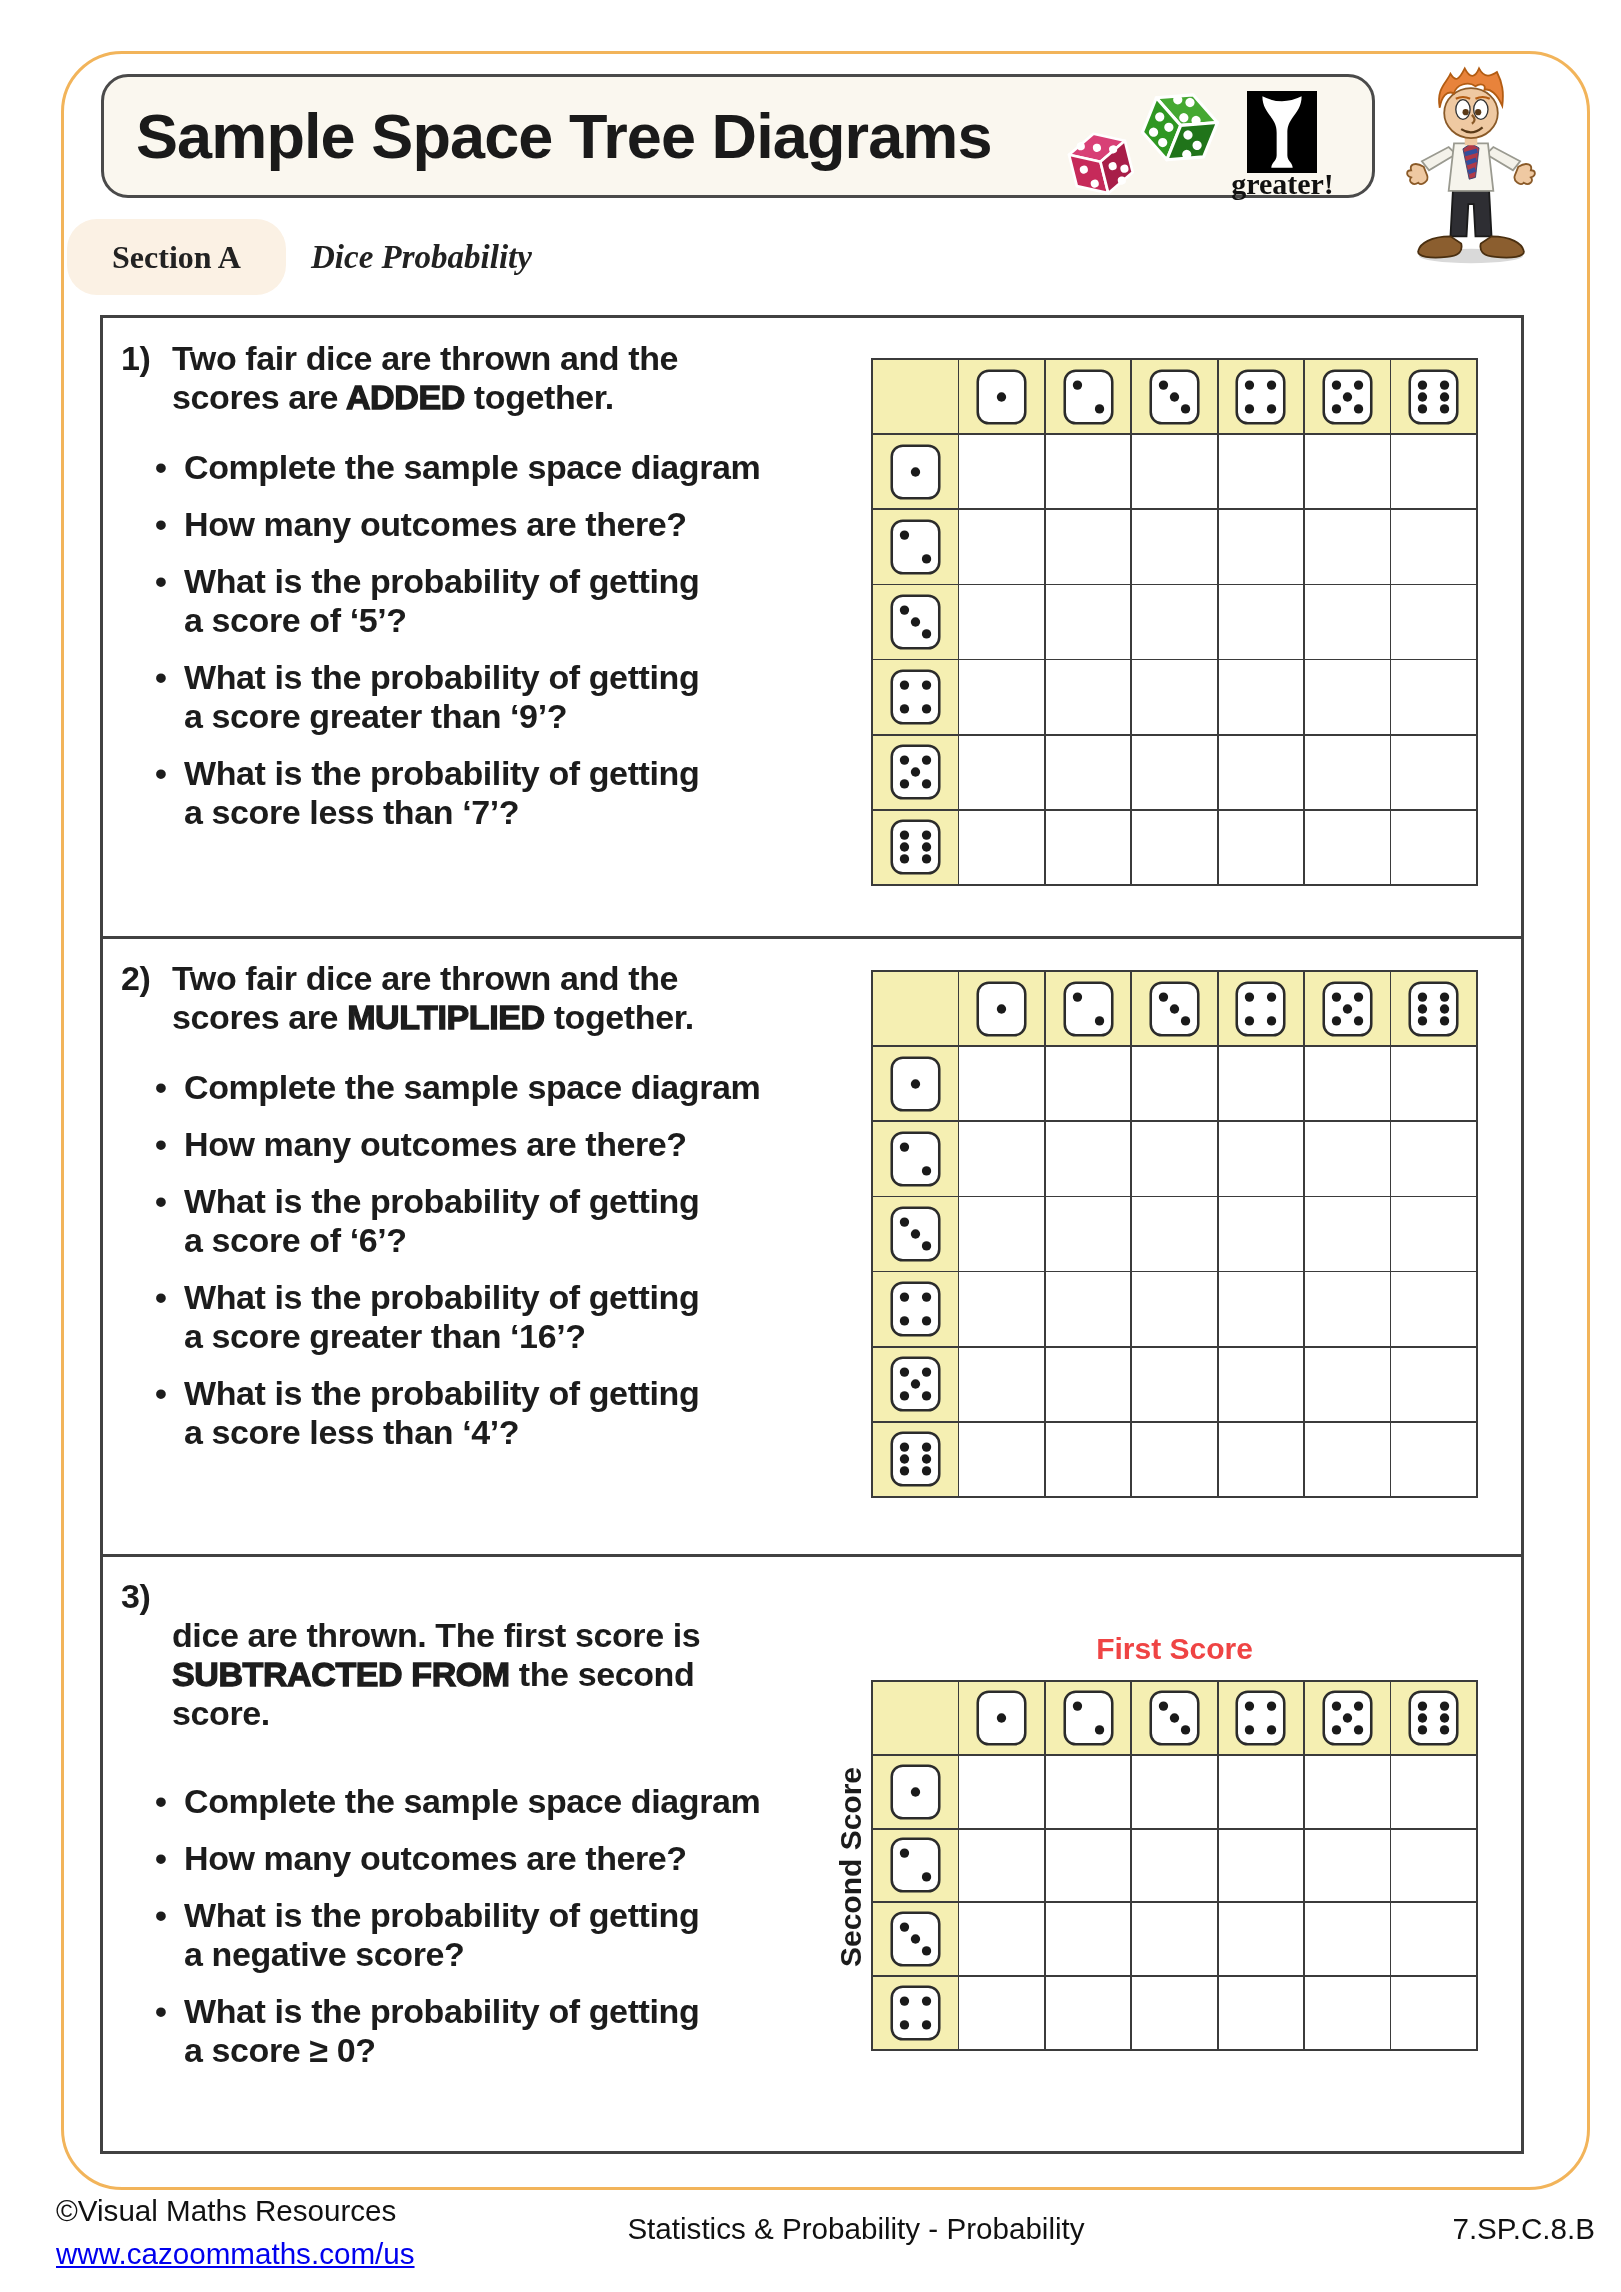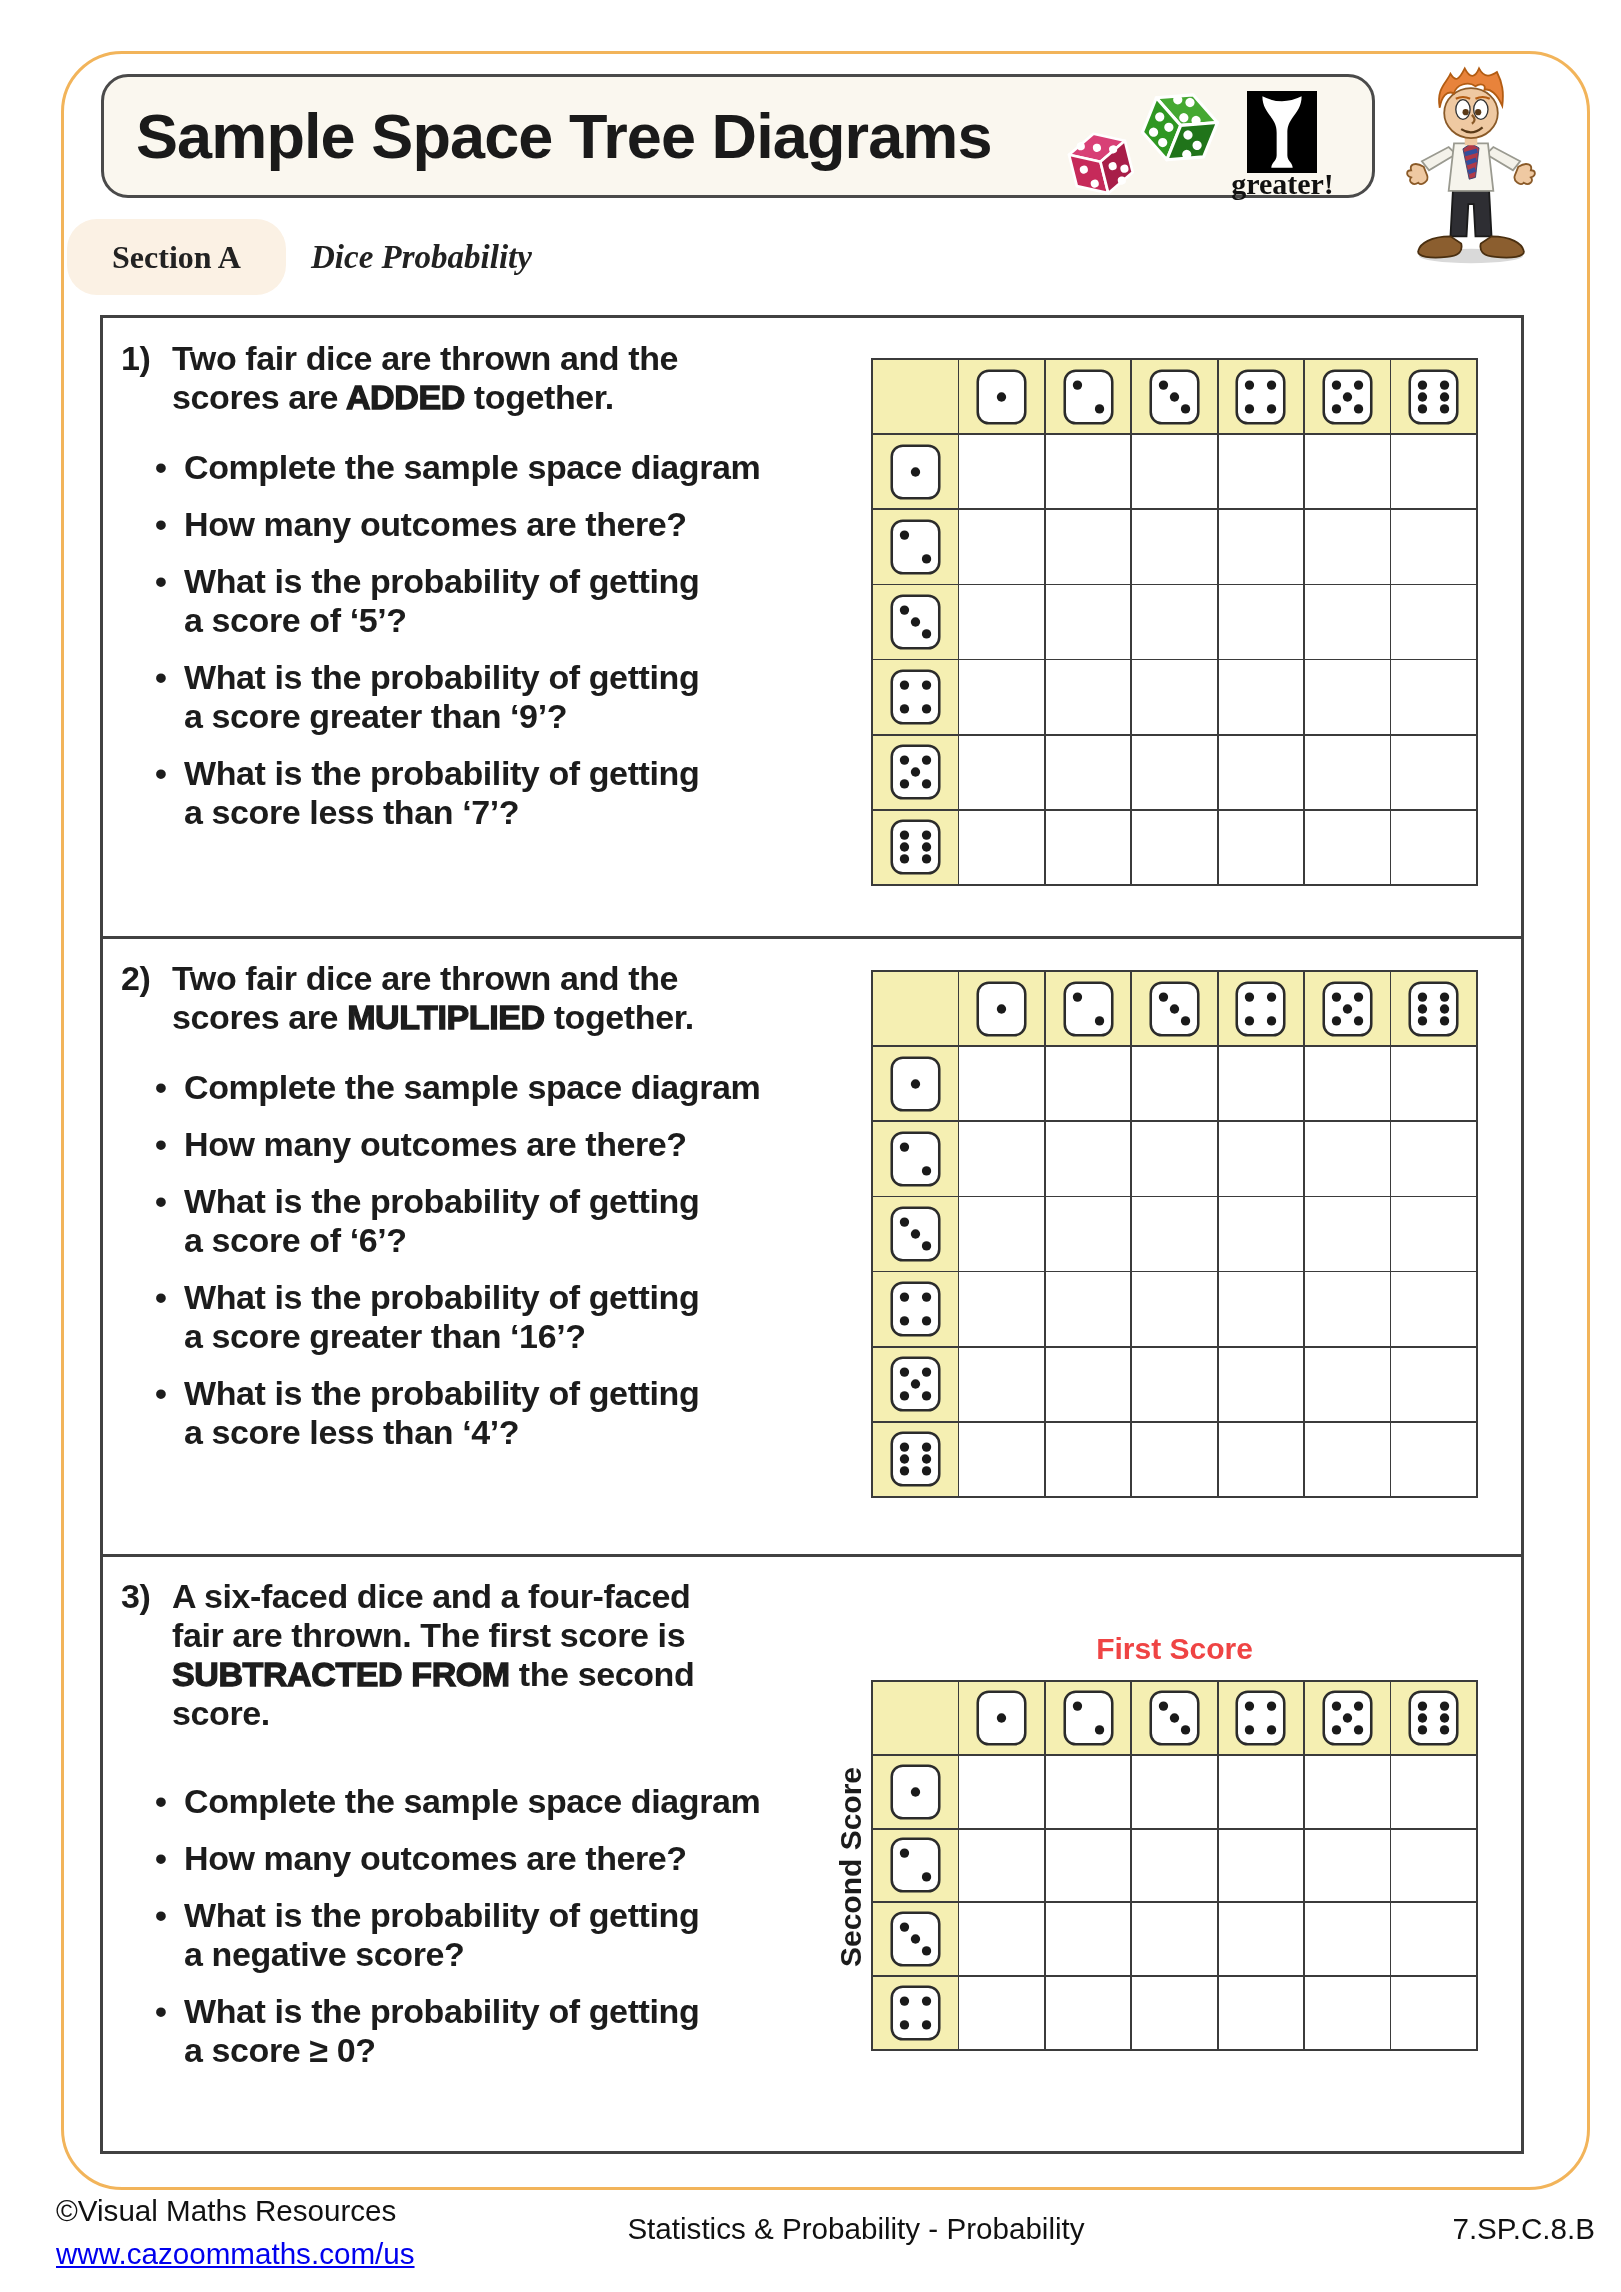"A six-faced dice and a" span { html: <span>A six-faced dice and a four-faced</span> -> none }
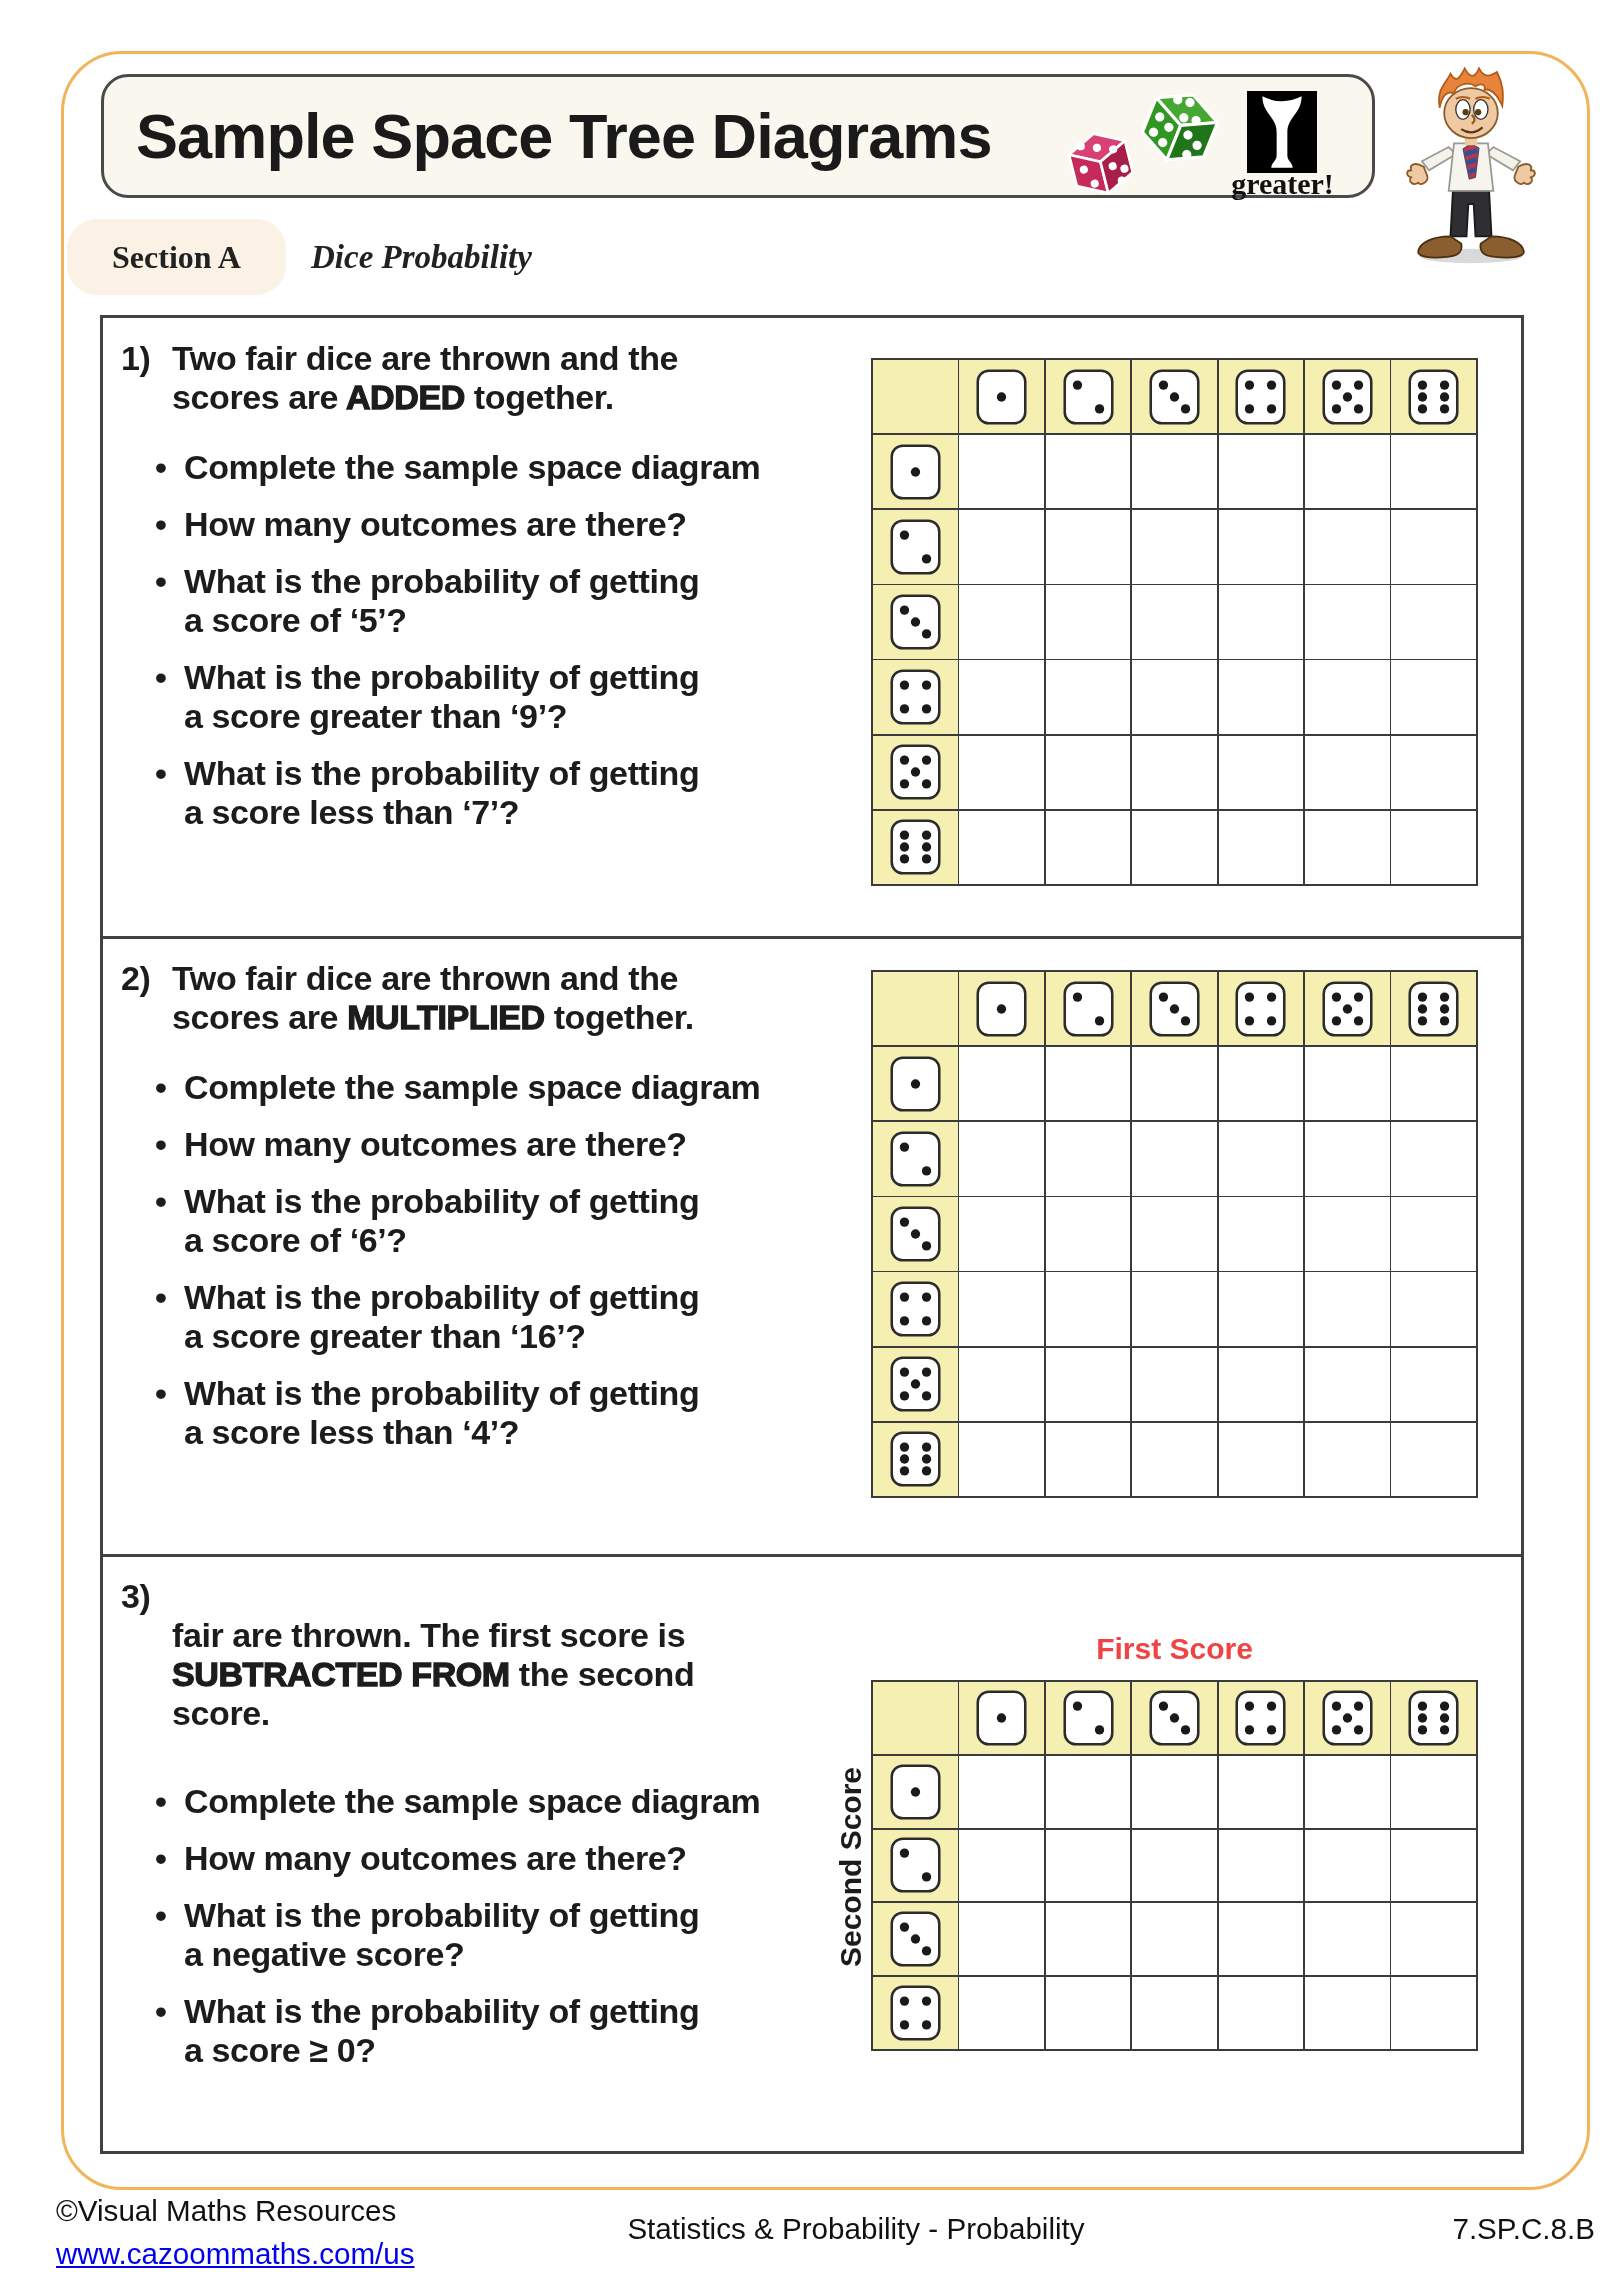"fair are thrown. The first" span { text: fair -> dice }
